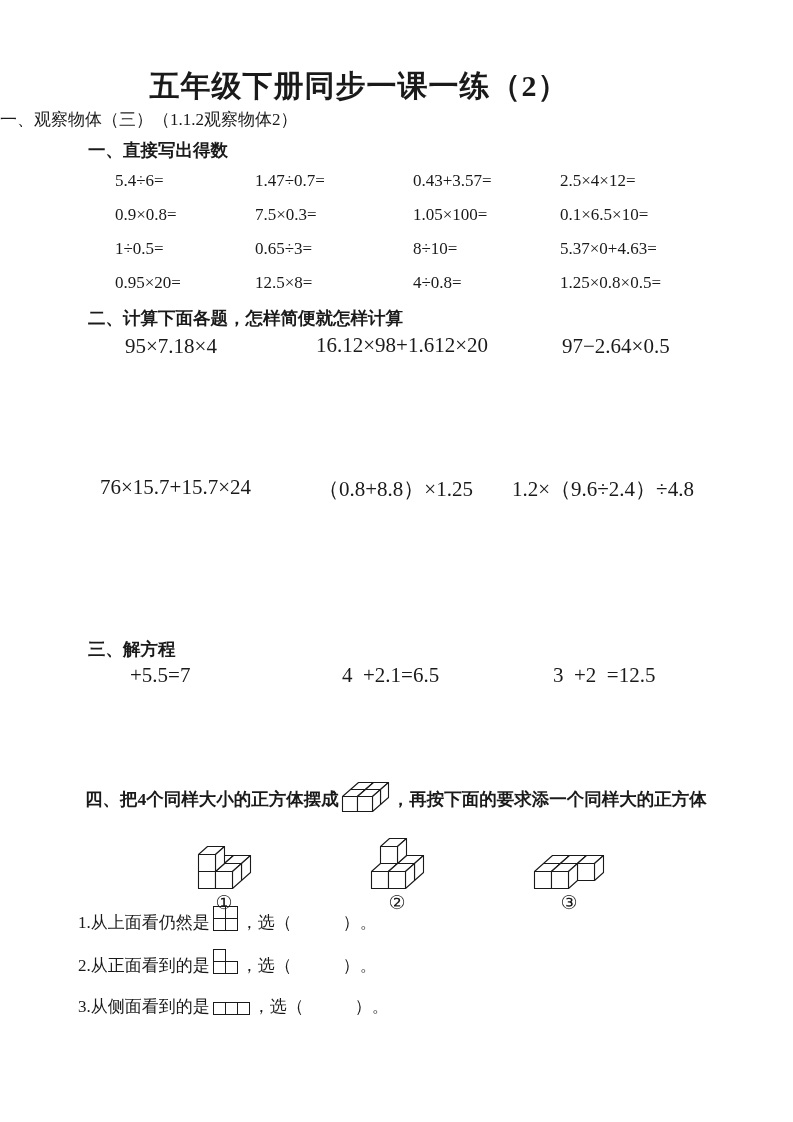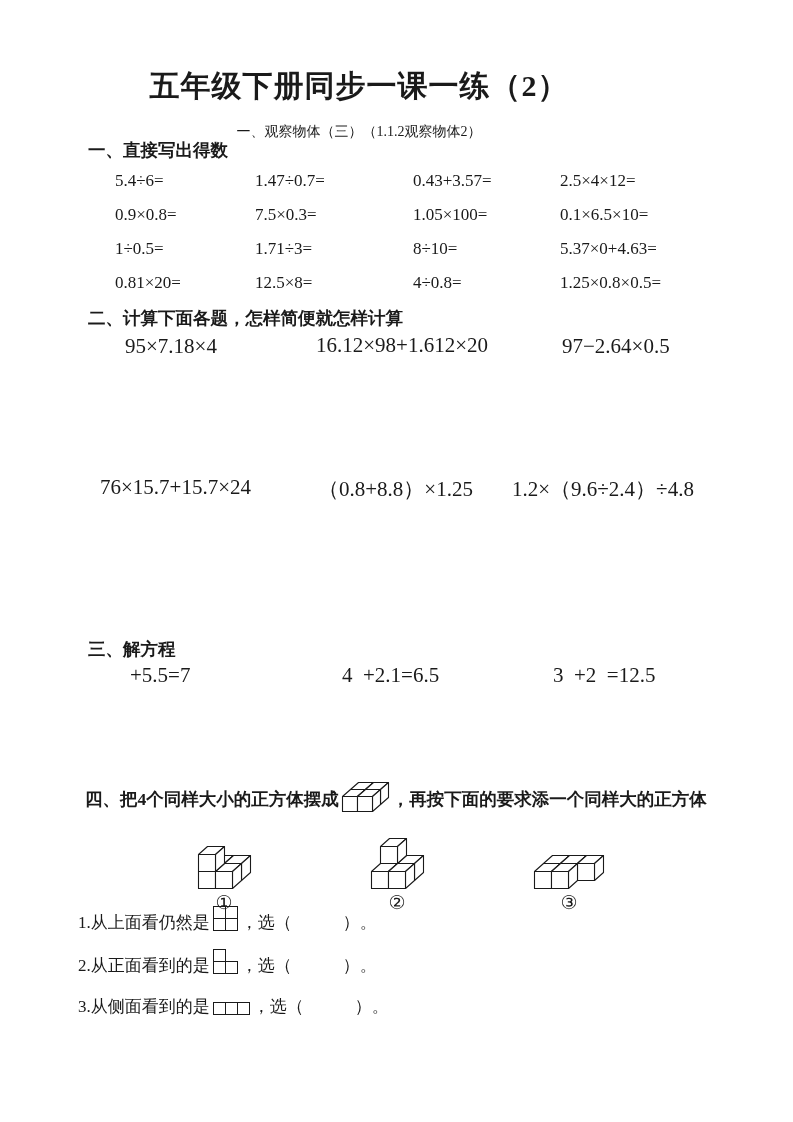"一、观察物体（三）（1.1.2观察物体2）" .doc-subtitle { font-size: 14px -> 17px; text-align: center -> none; top: 123px -> 108px }
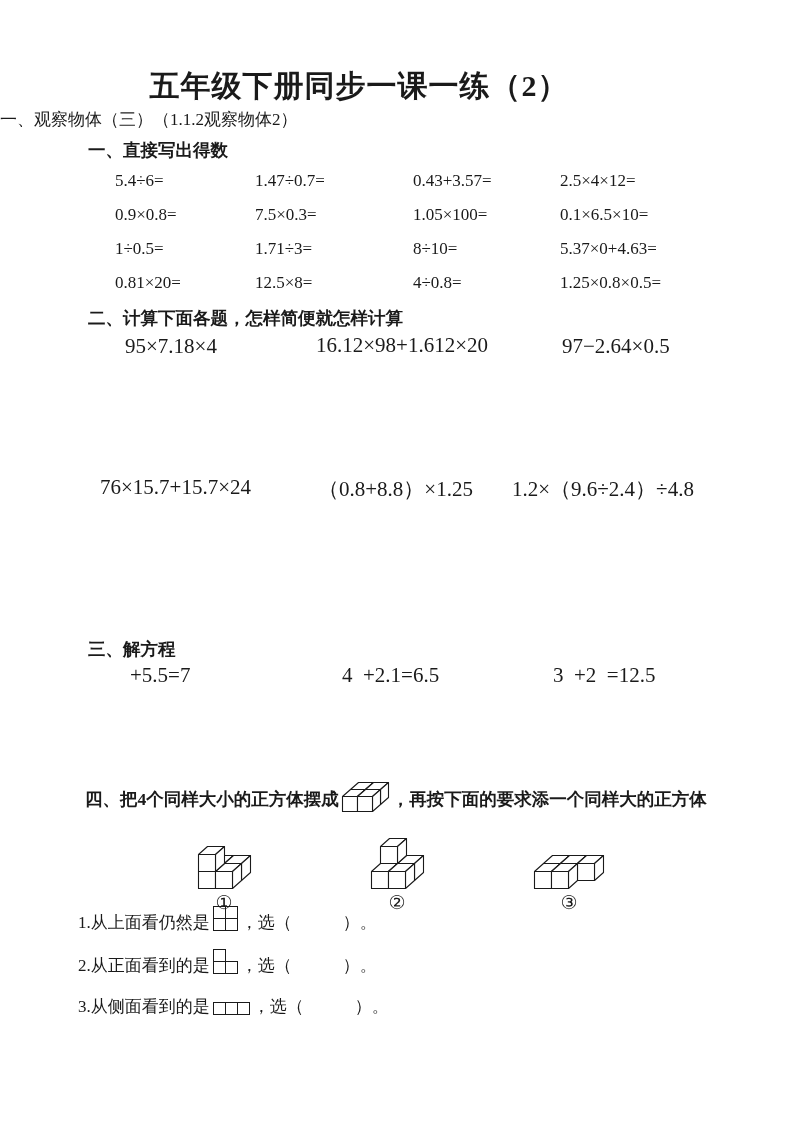"1.71÷3=" span { text: 1.71 -> 0.65 }
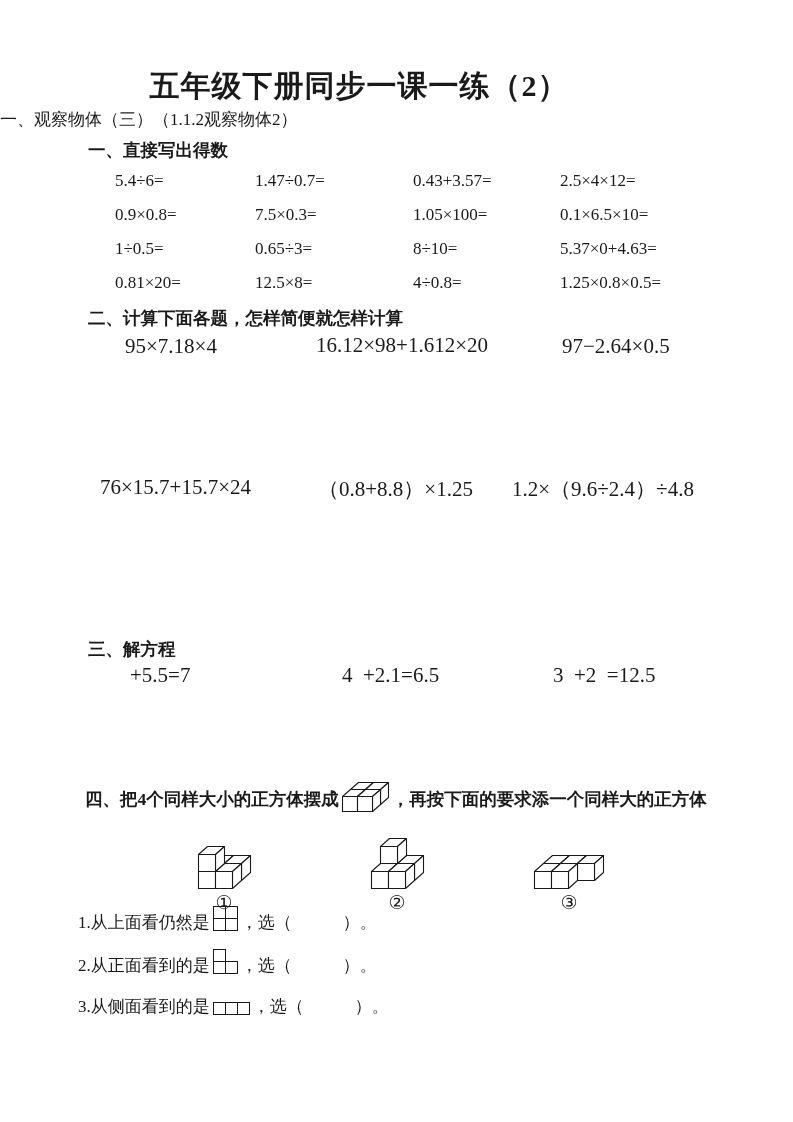"0.81×20=" span { text: 0.81 -> 0.95 }
